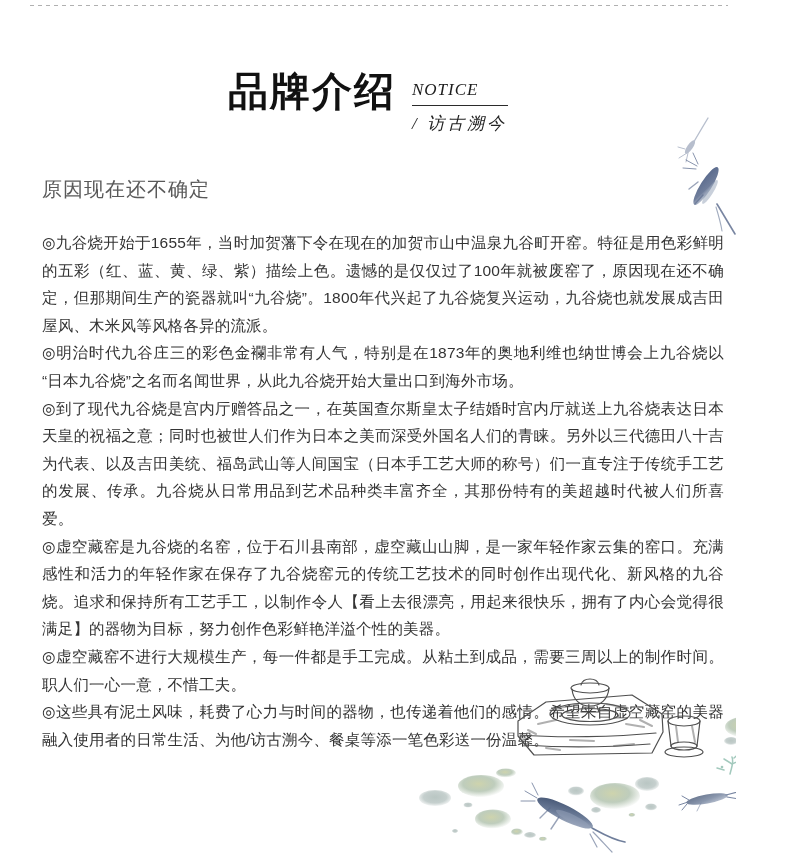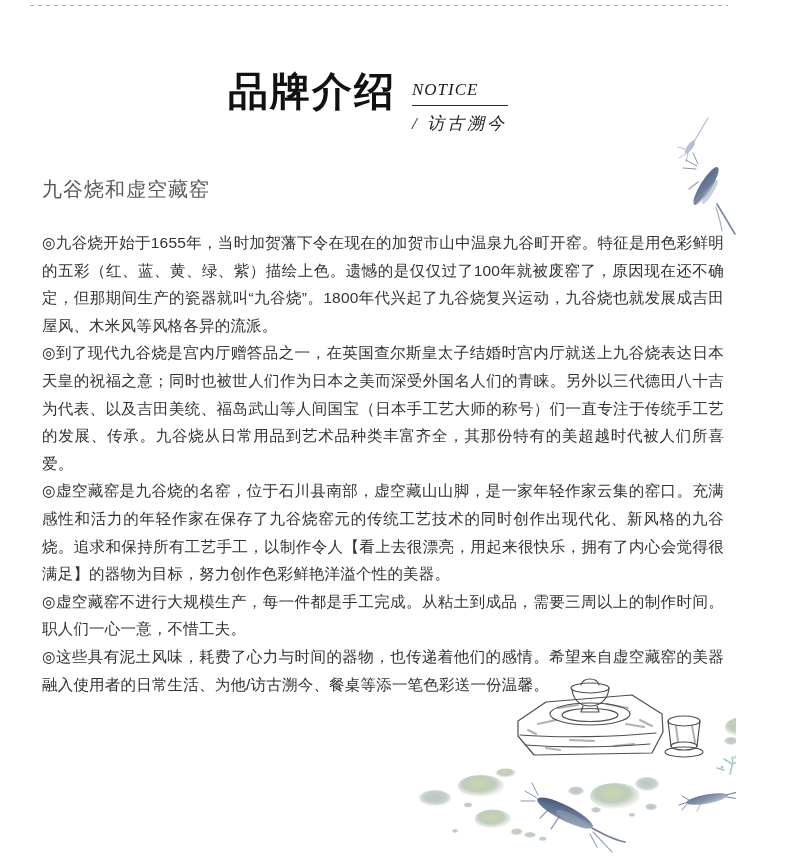"九谷烧和虚空藏窑" h2.section-heading { text: 九谷烧和虚空藏窑 -> 原因现在还不确定 }
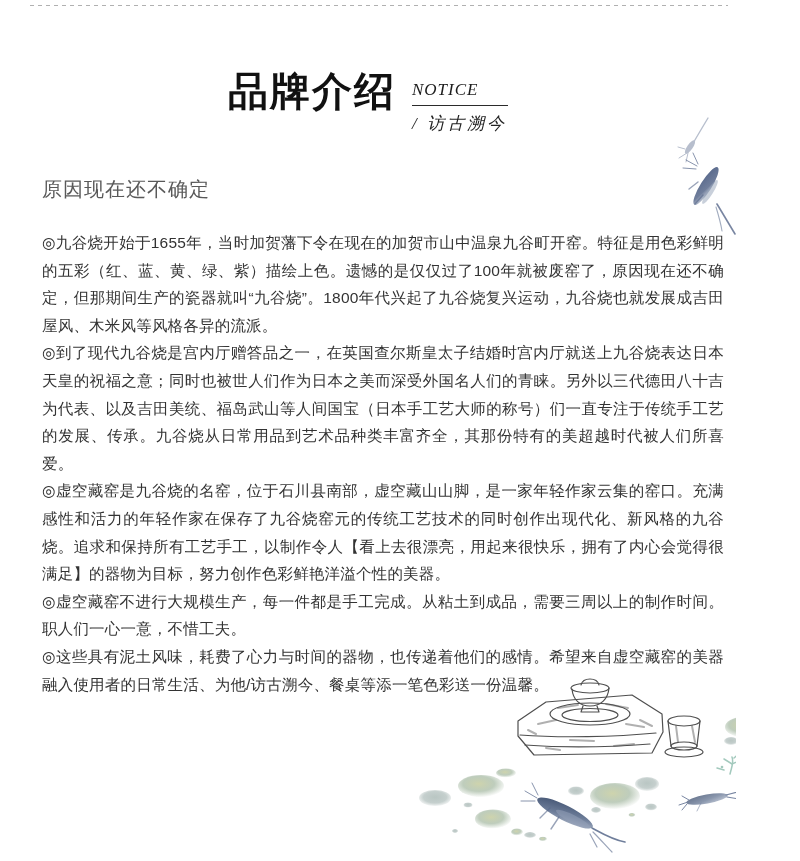"◎明治时代九谷庄三的彩色金襴非常有人气，特别是在1873年的奥地利维也纳世博会上" p { html: none -> <p>◎明治时代九谷庄三的彩色金襴非常有人气，特别是在1873年的奥地利维也纳世博会上九谷烧以“日本九谷烧”之名而名闻世界，从此九谷烧开始大量出口到海外市场。</p> }
